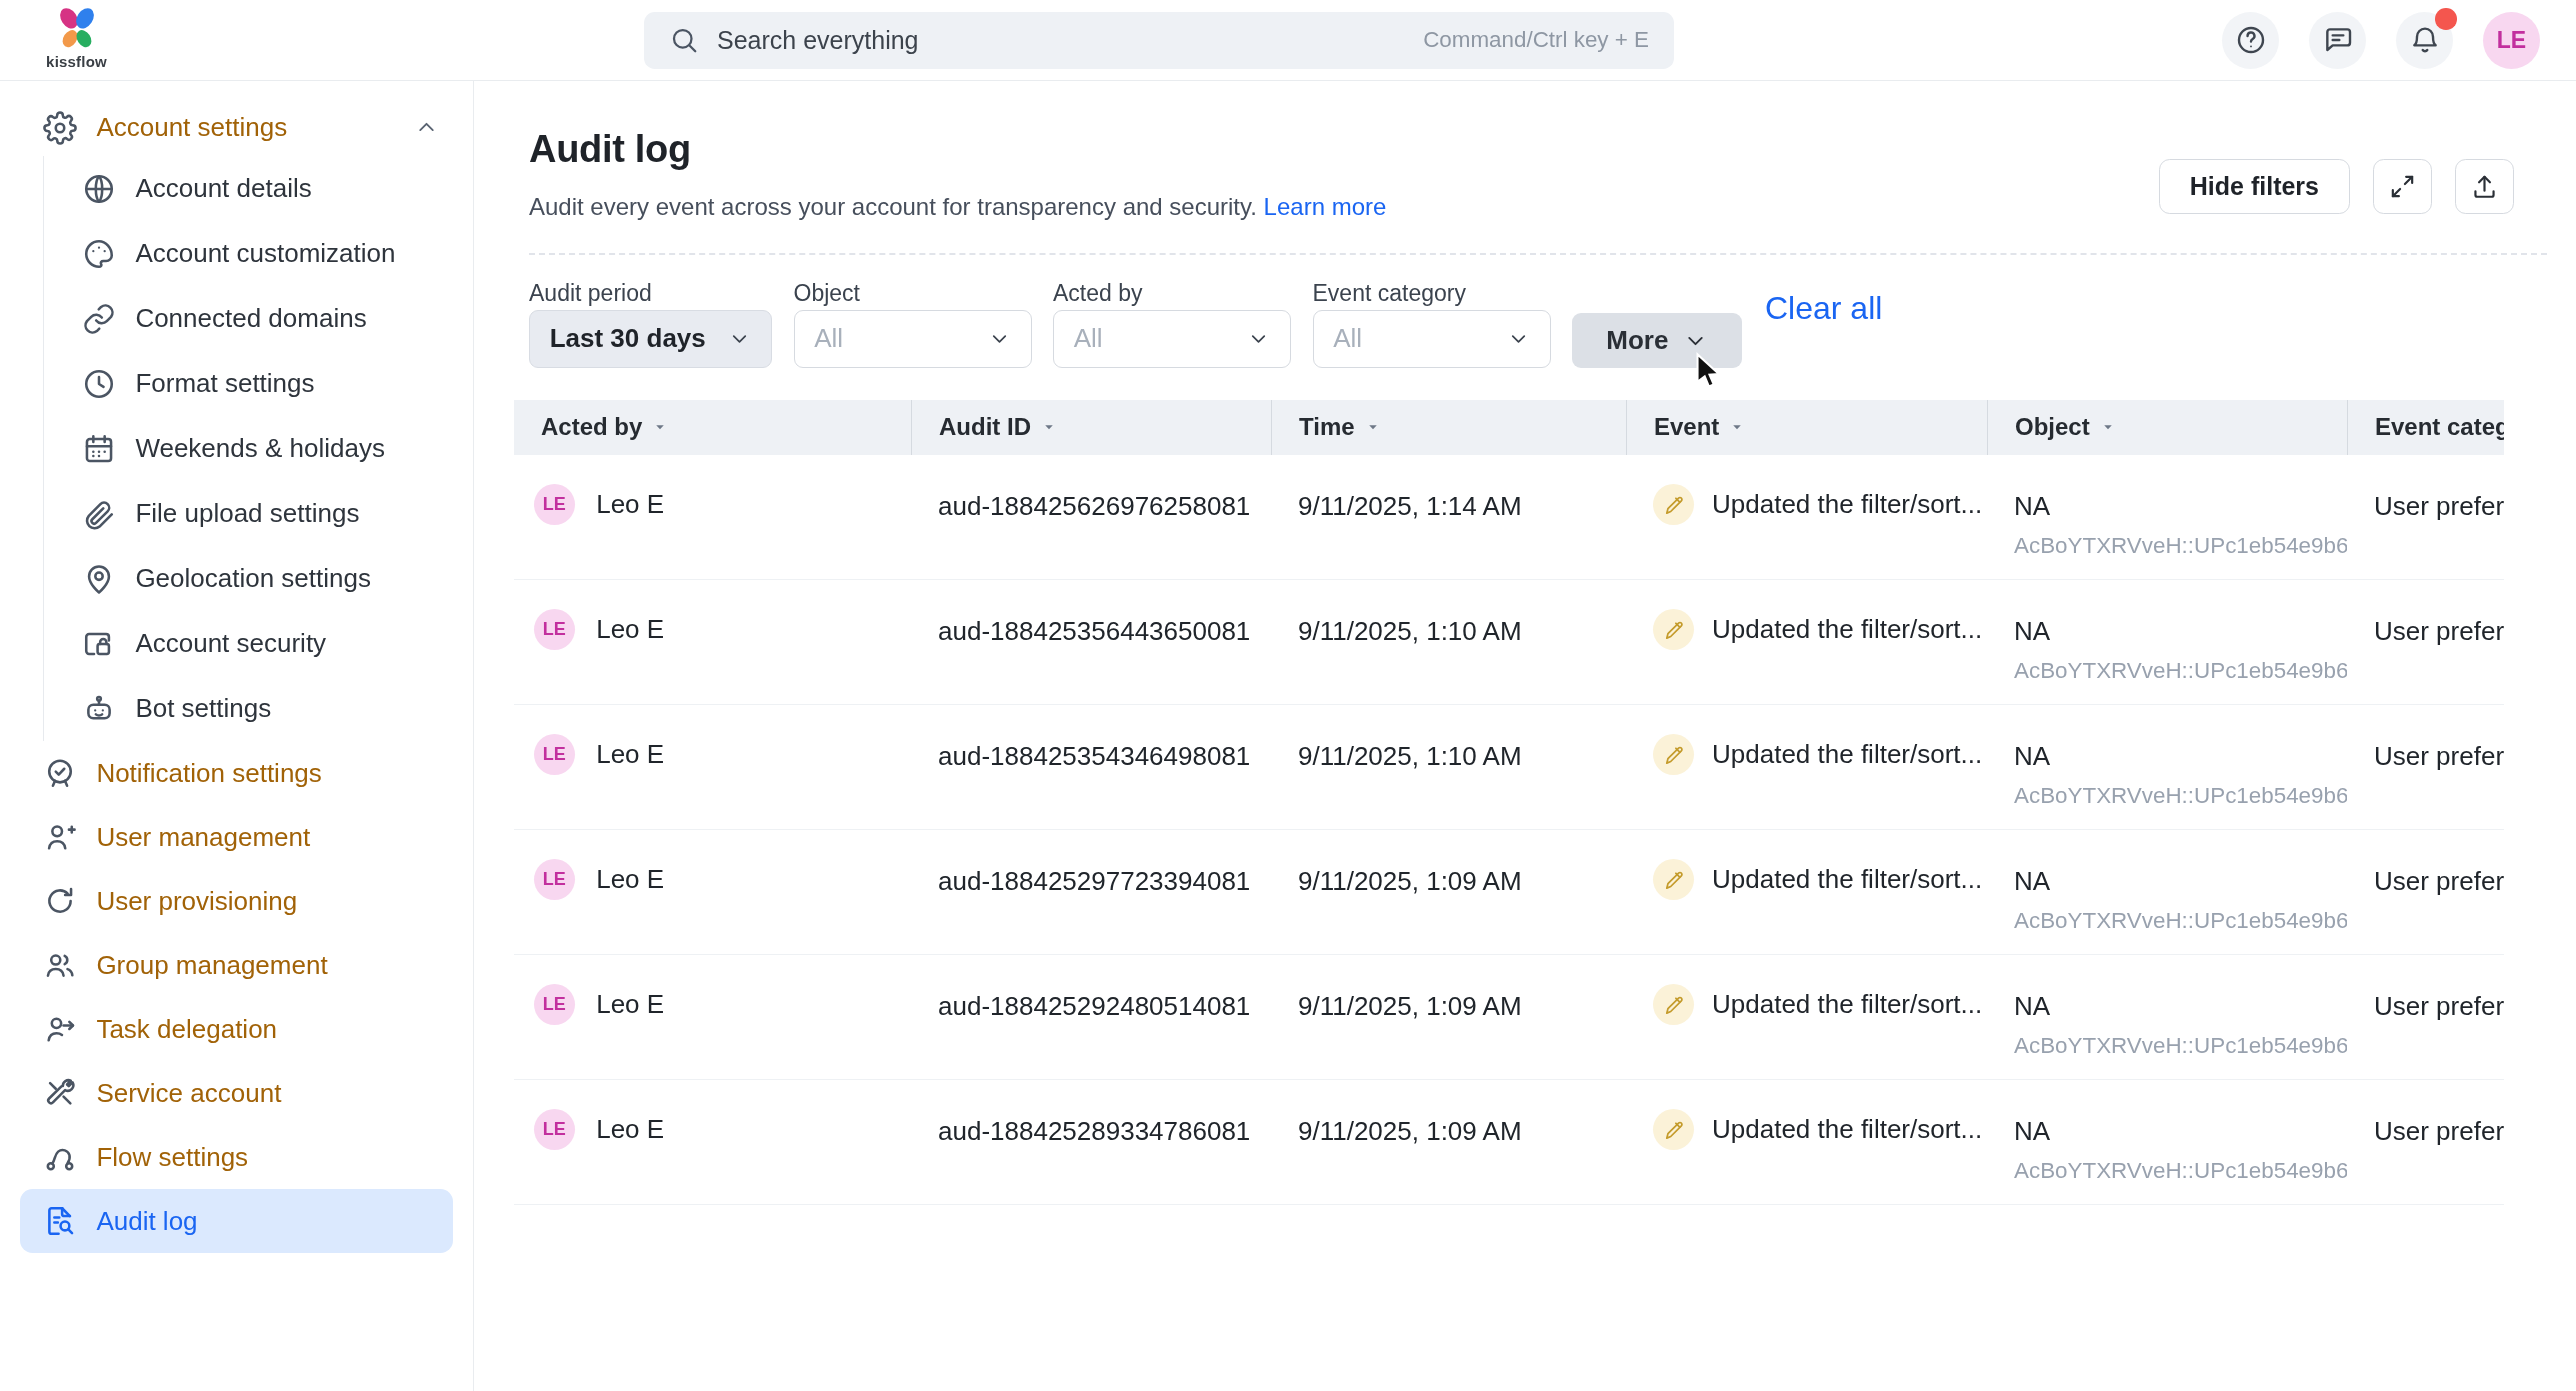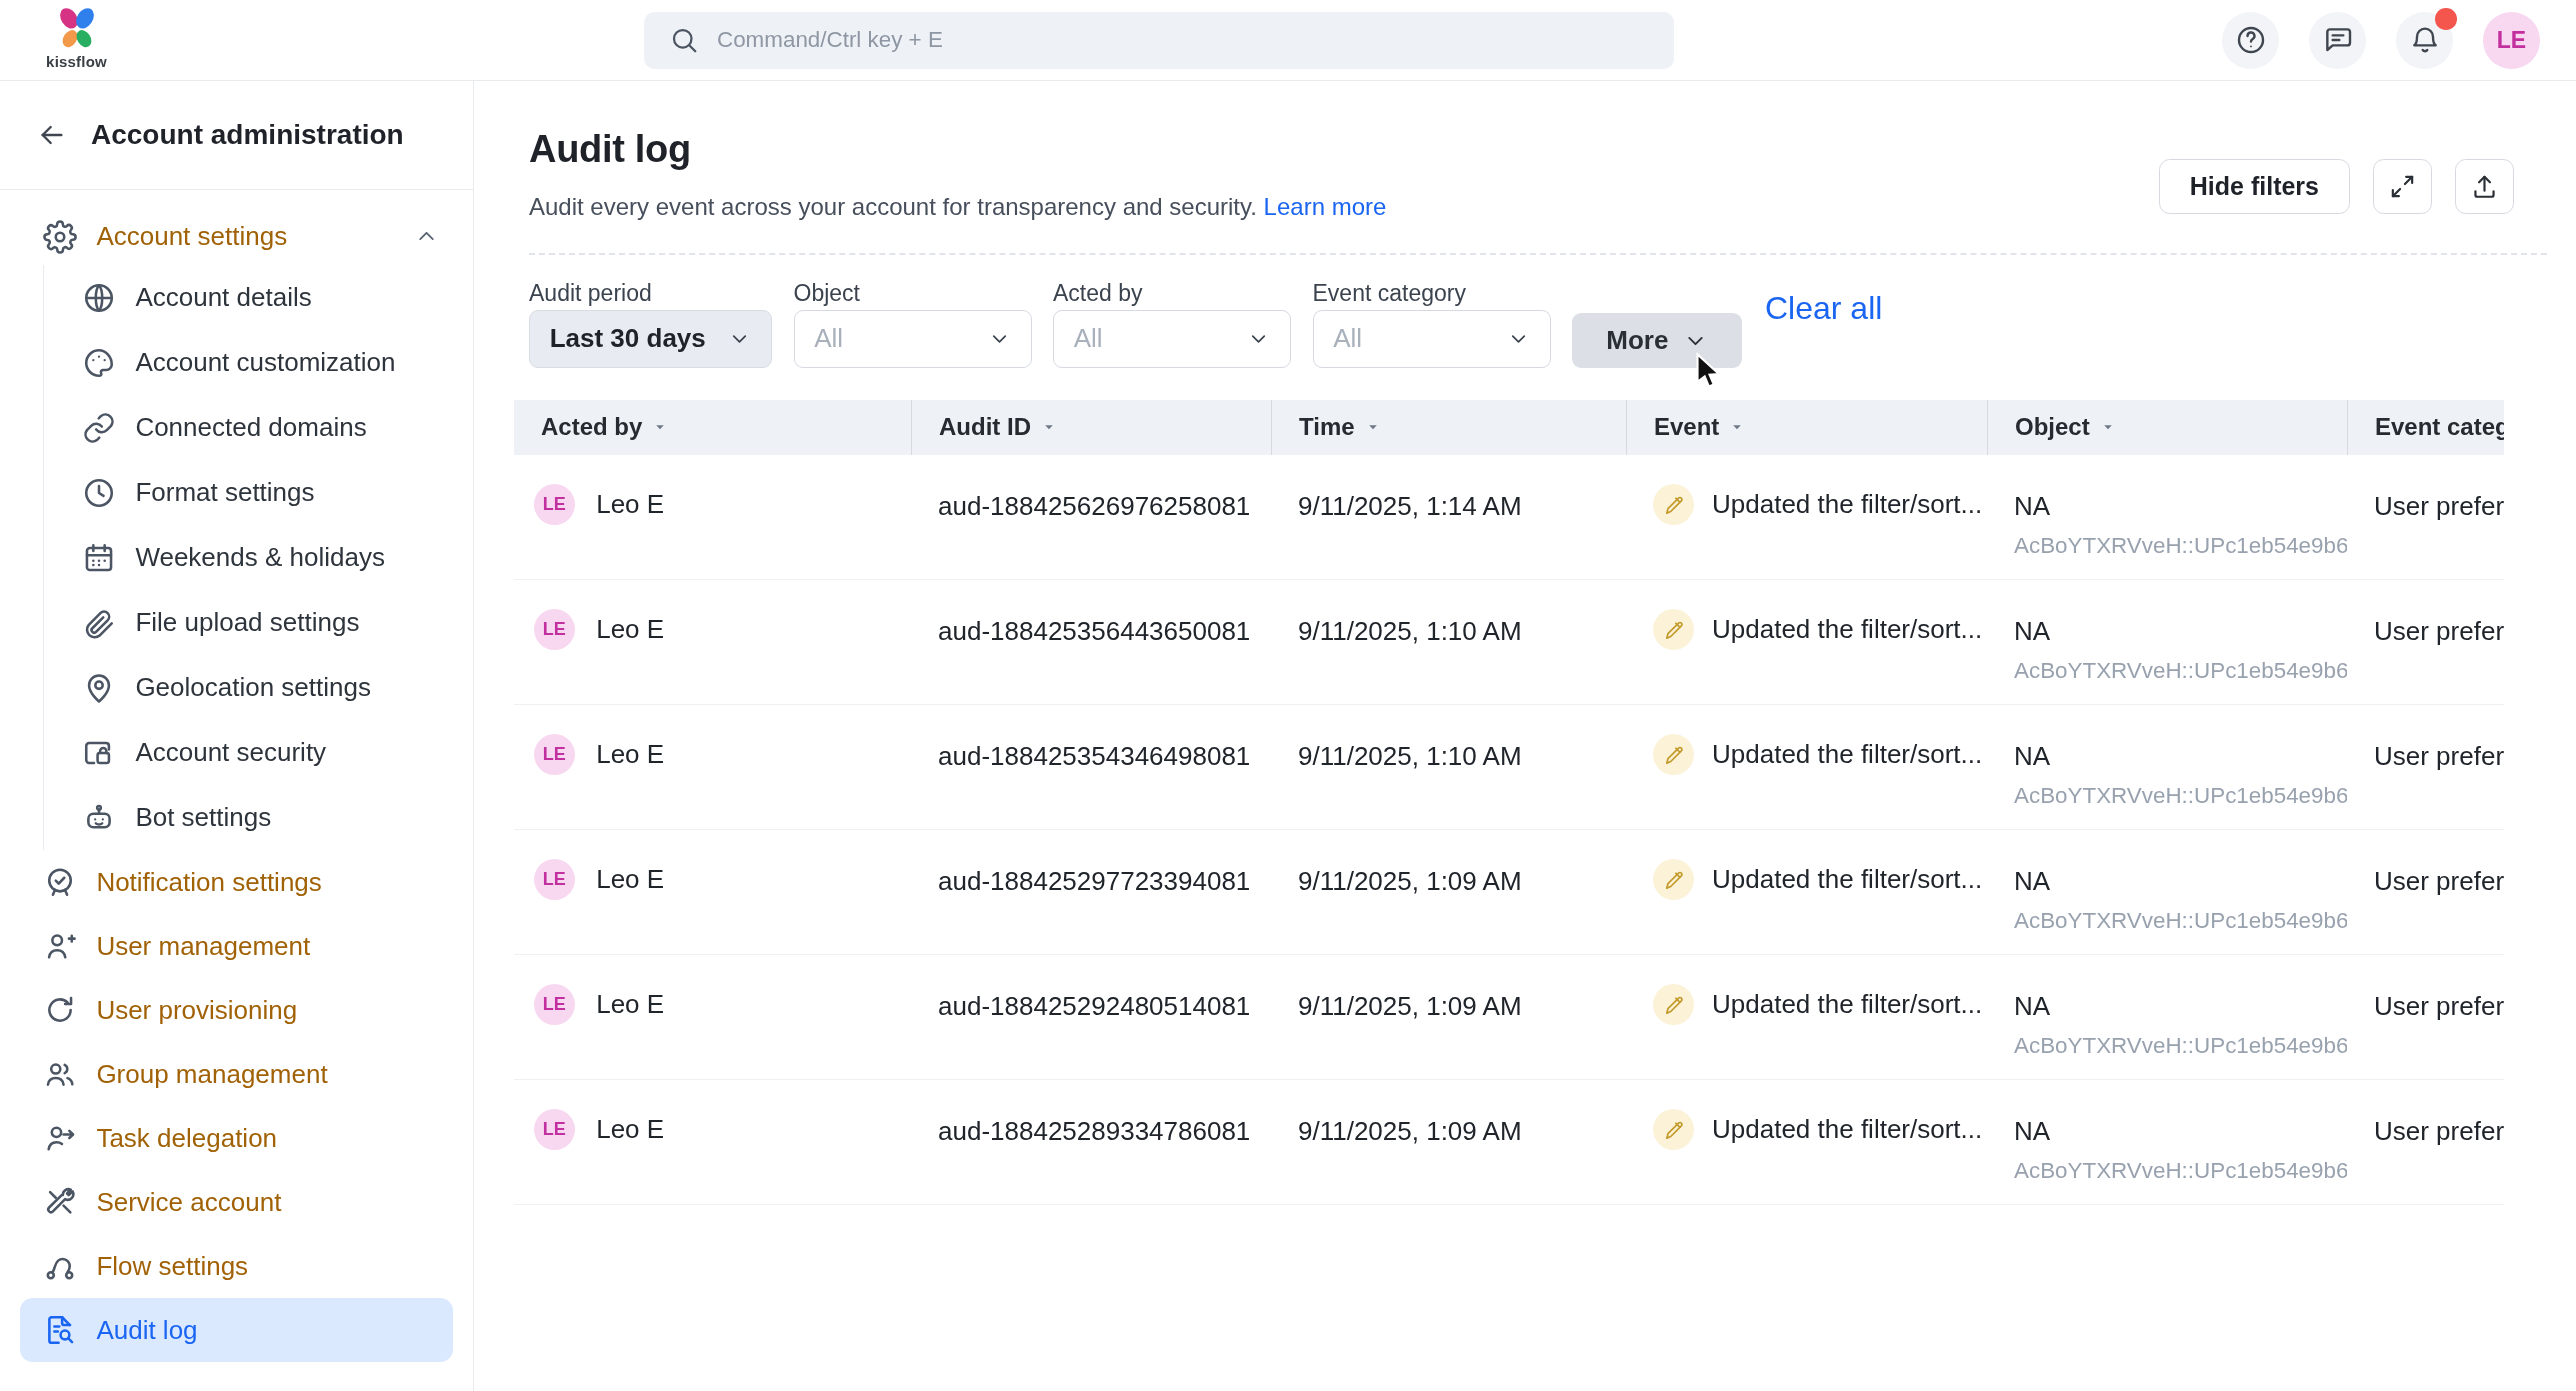"Search everything" input { html: none -> <input> }
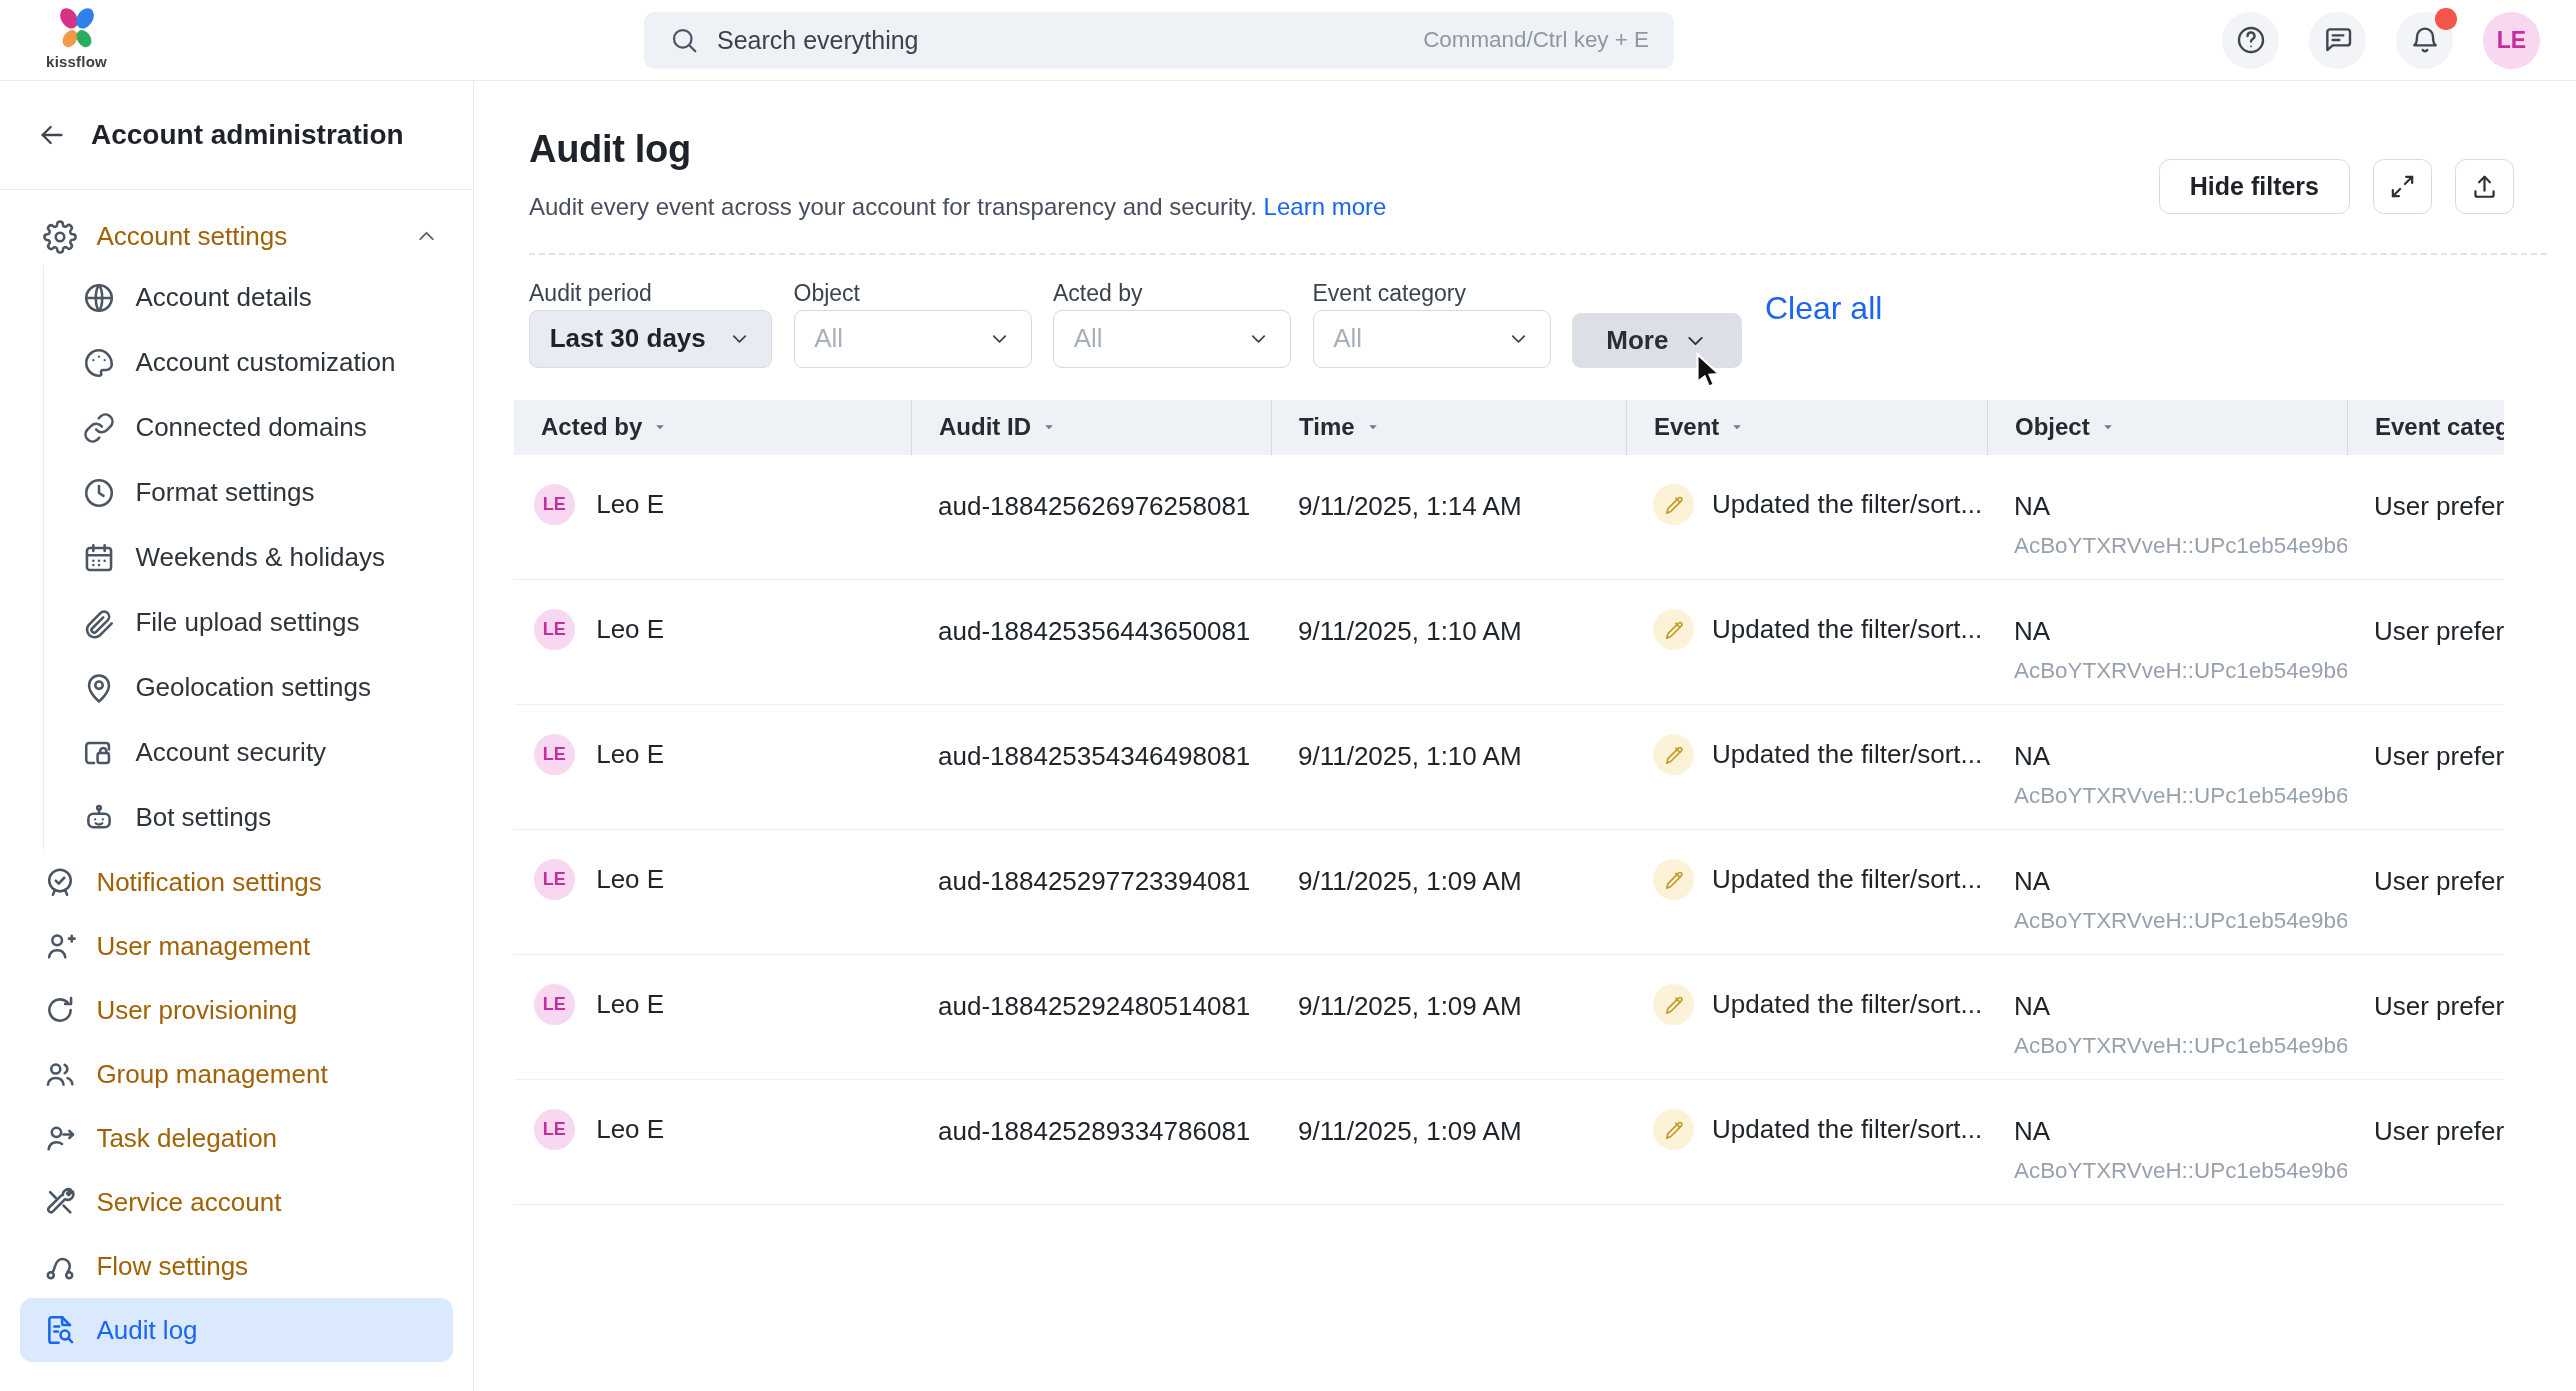"Account administration" div.sb-head { html: <div> <span> <svg> <use></use> </svg> </span> <span>Account administration</span> </div> -> none }
